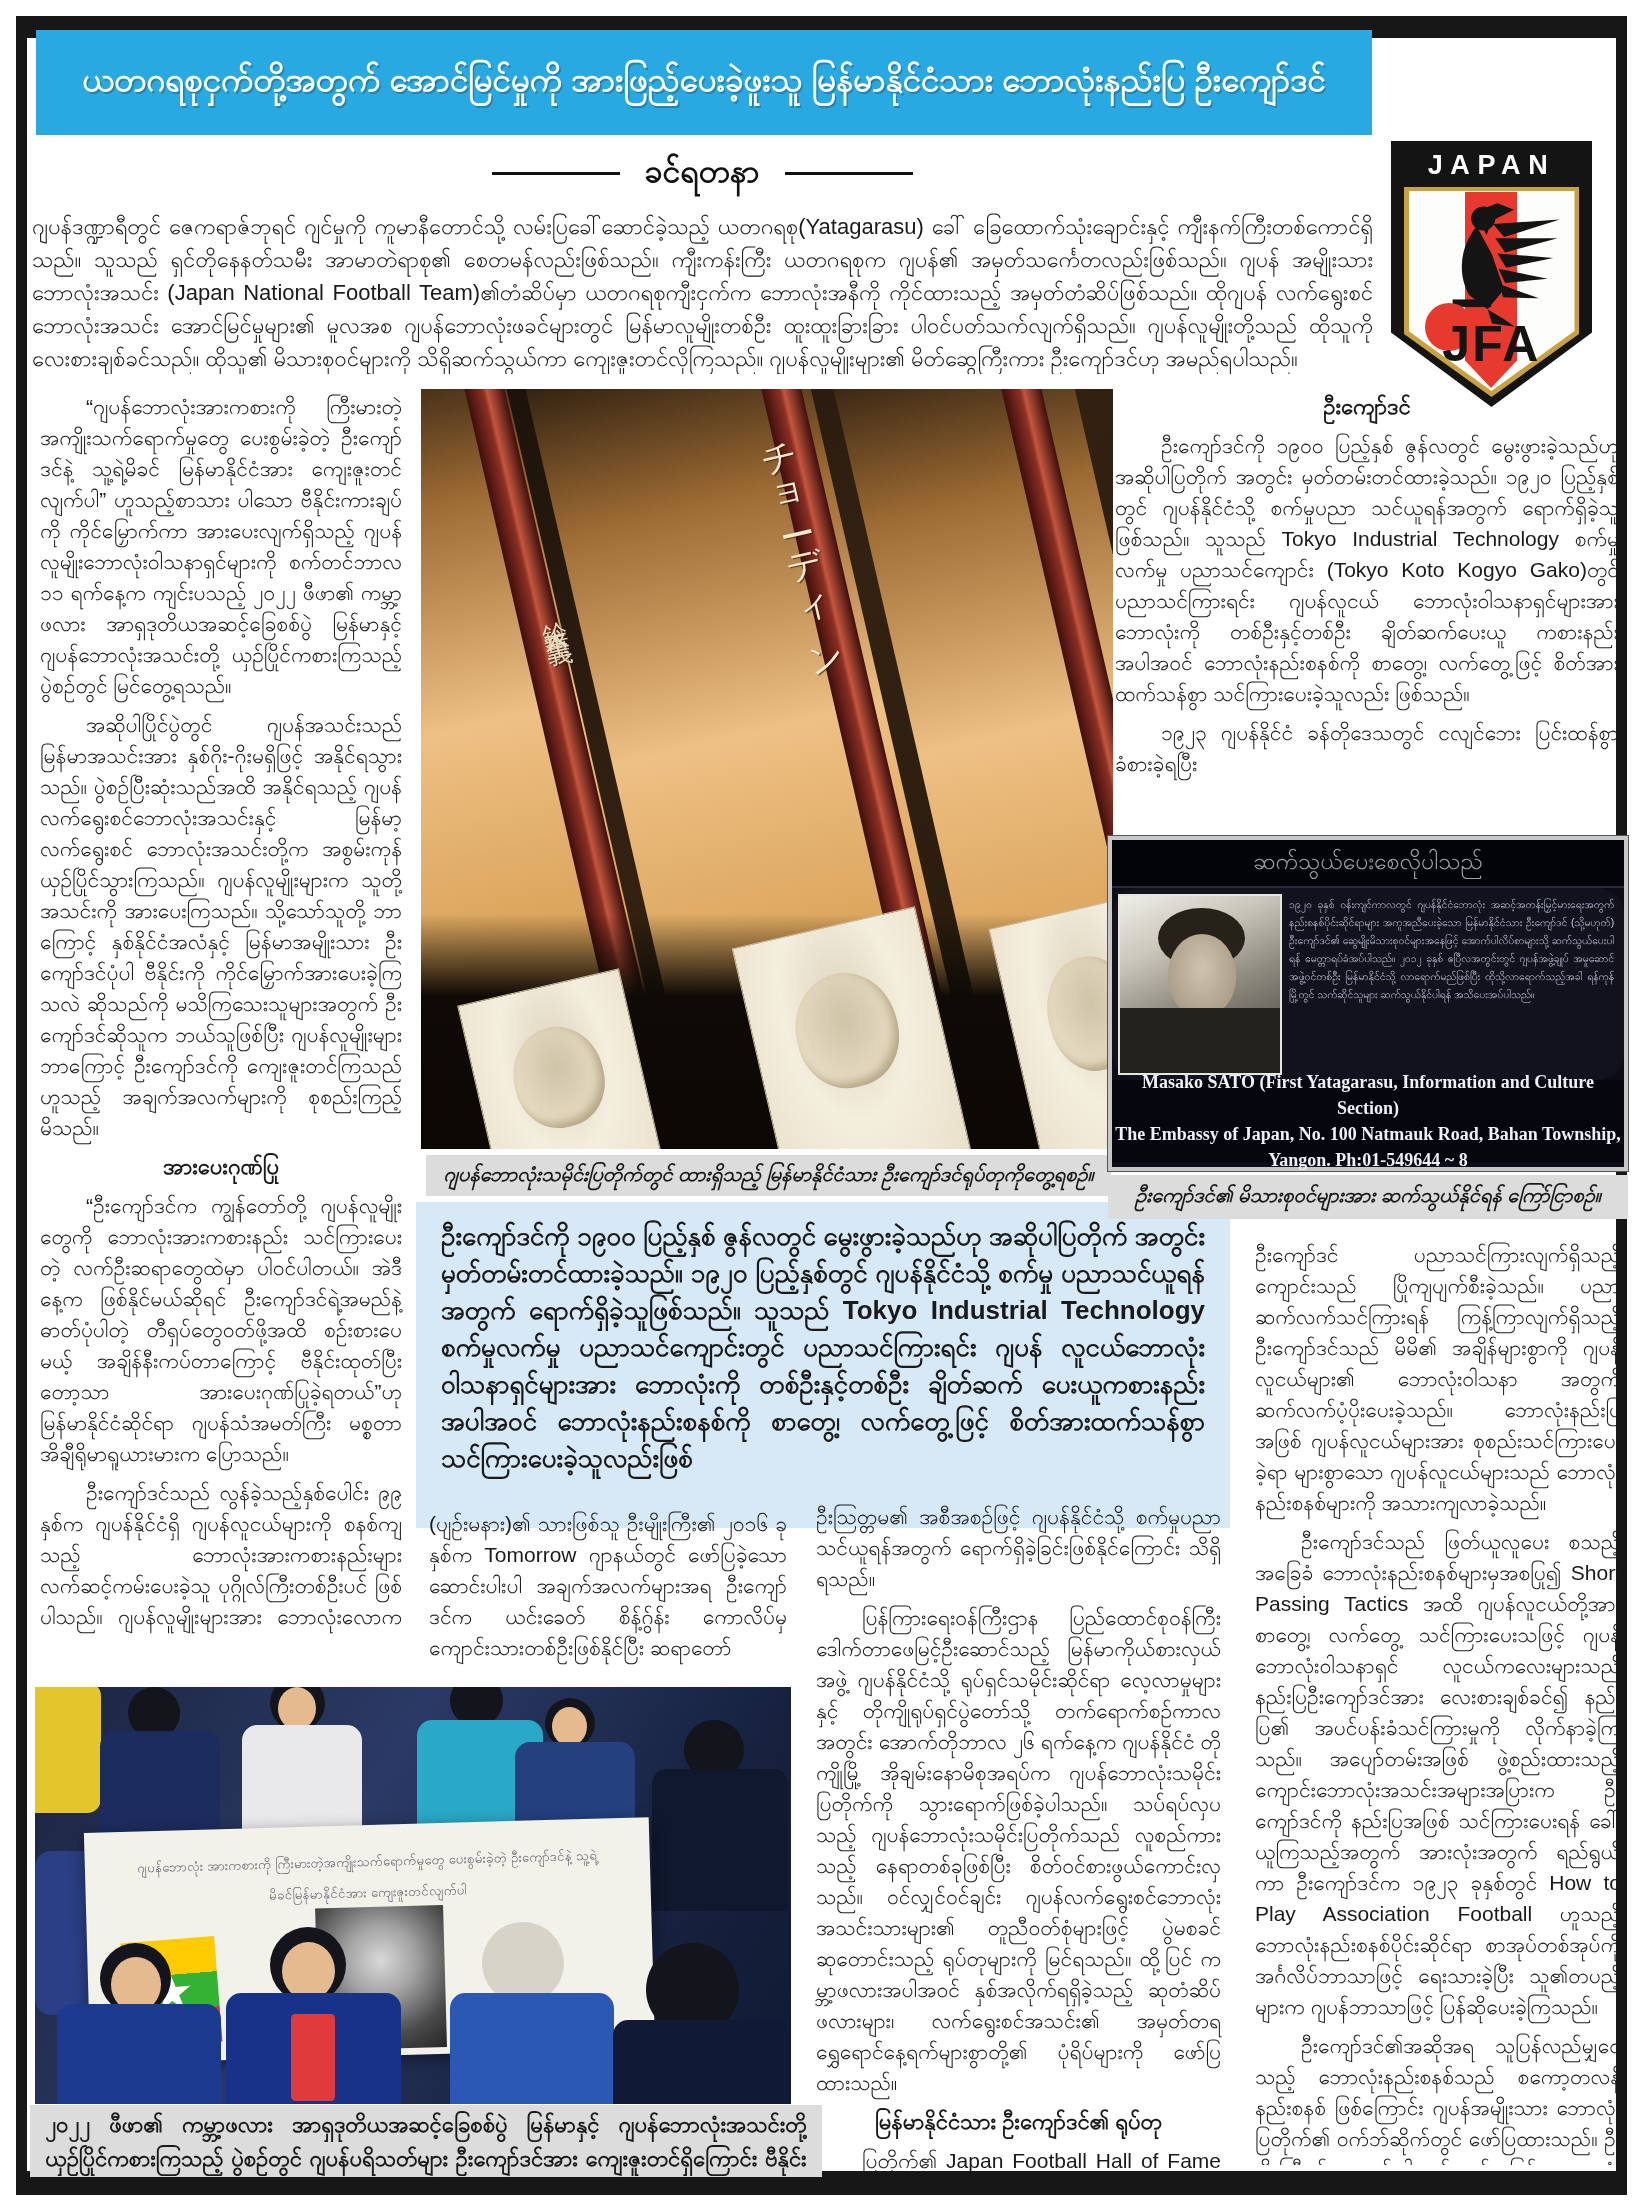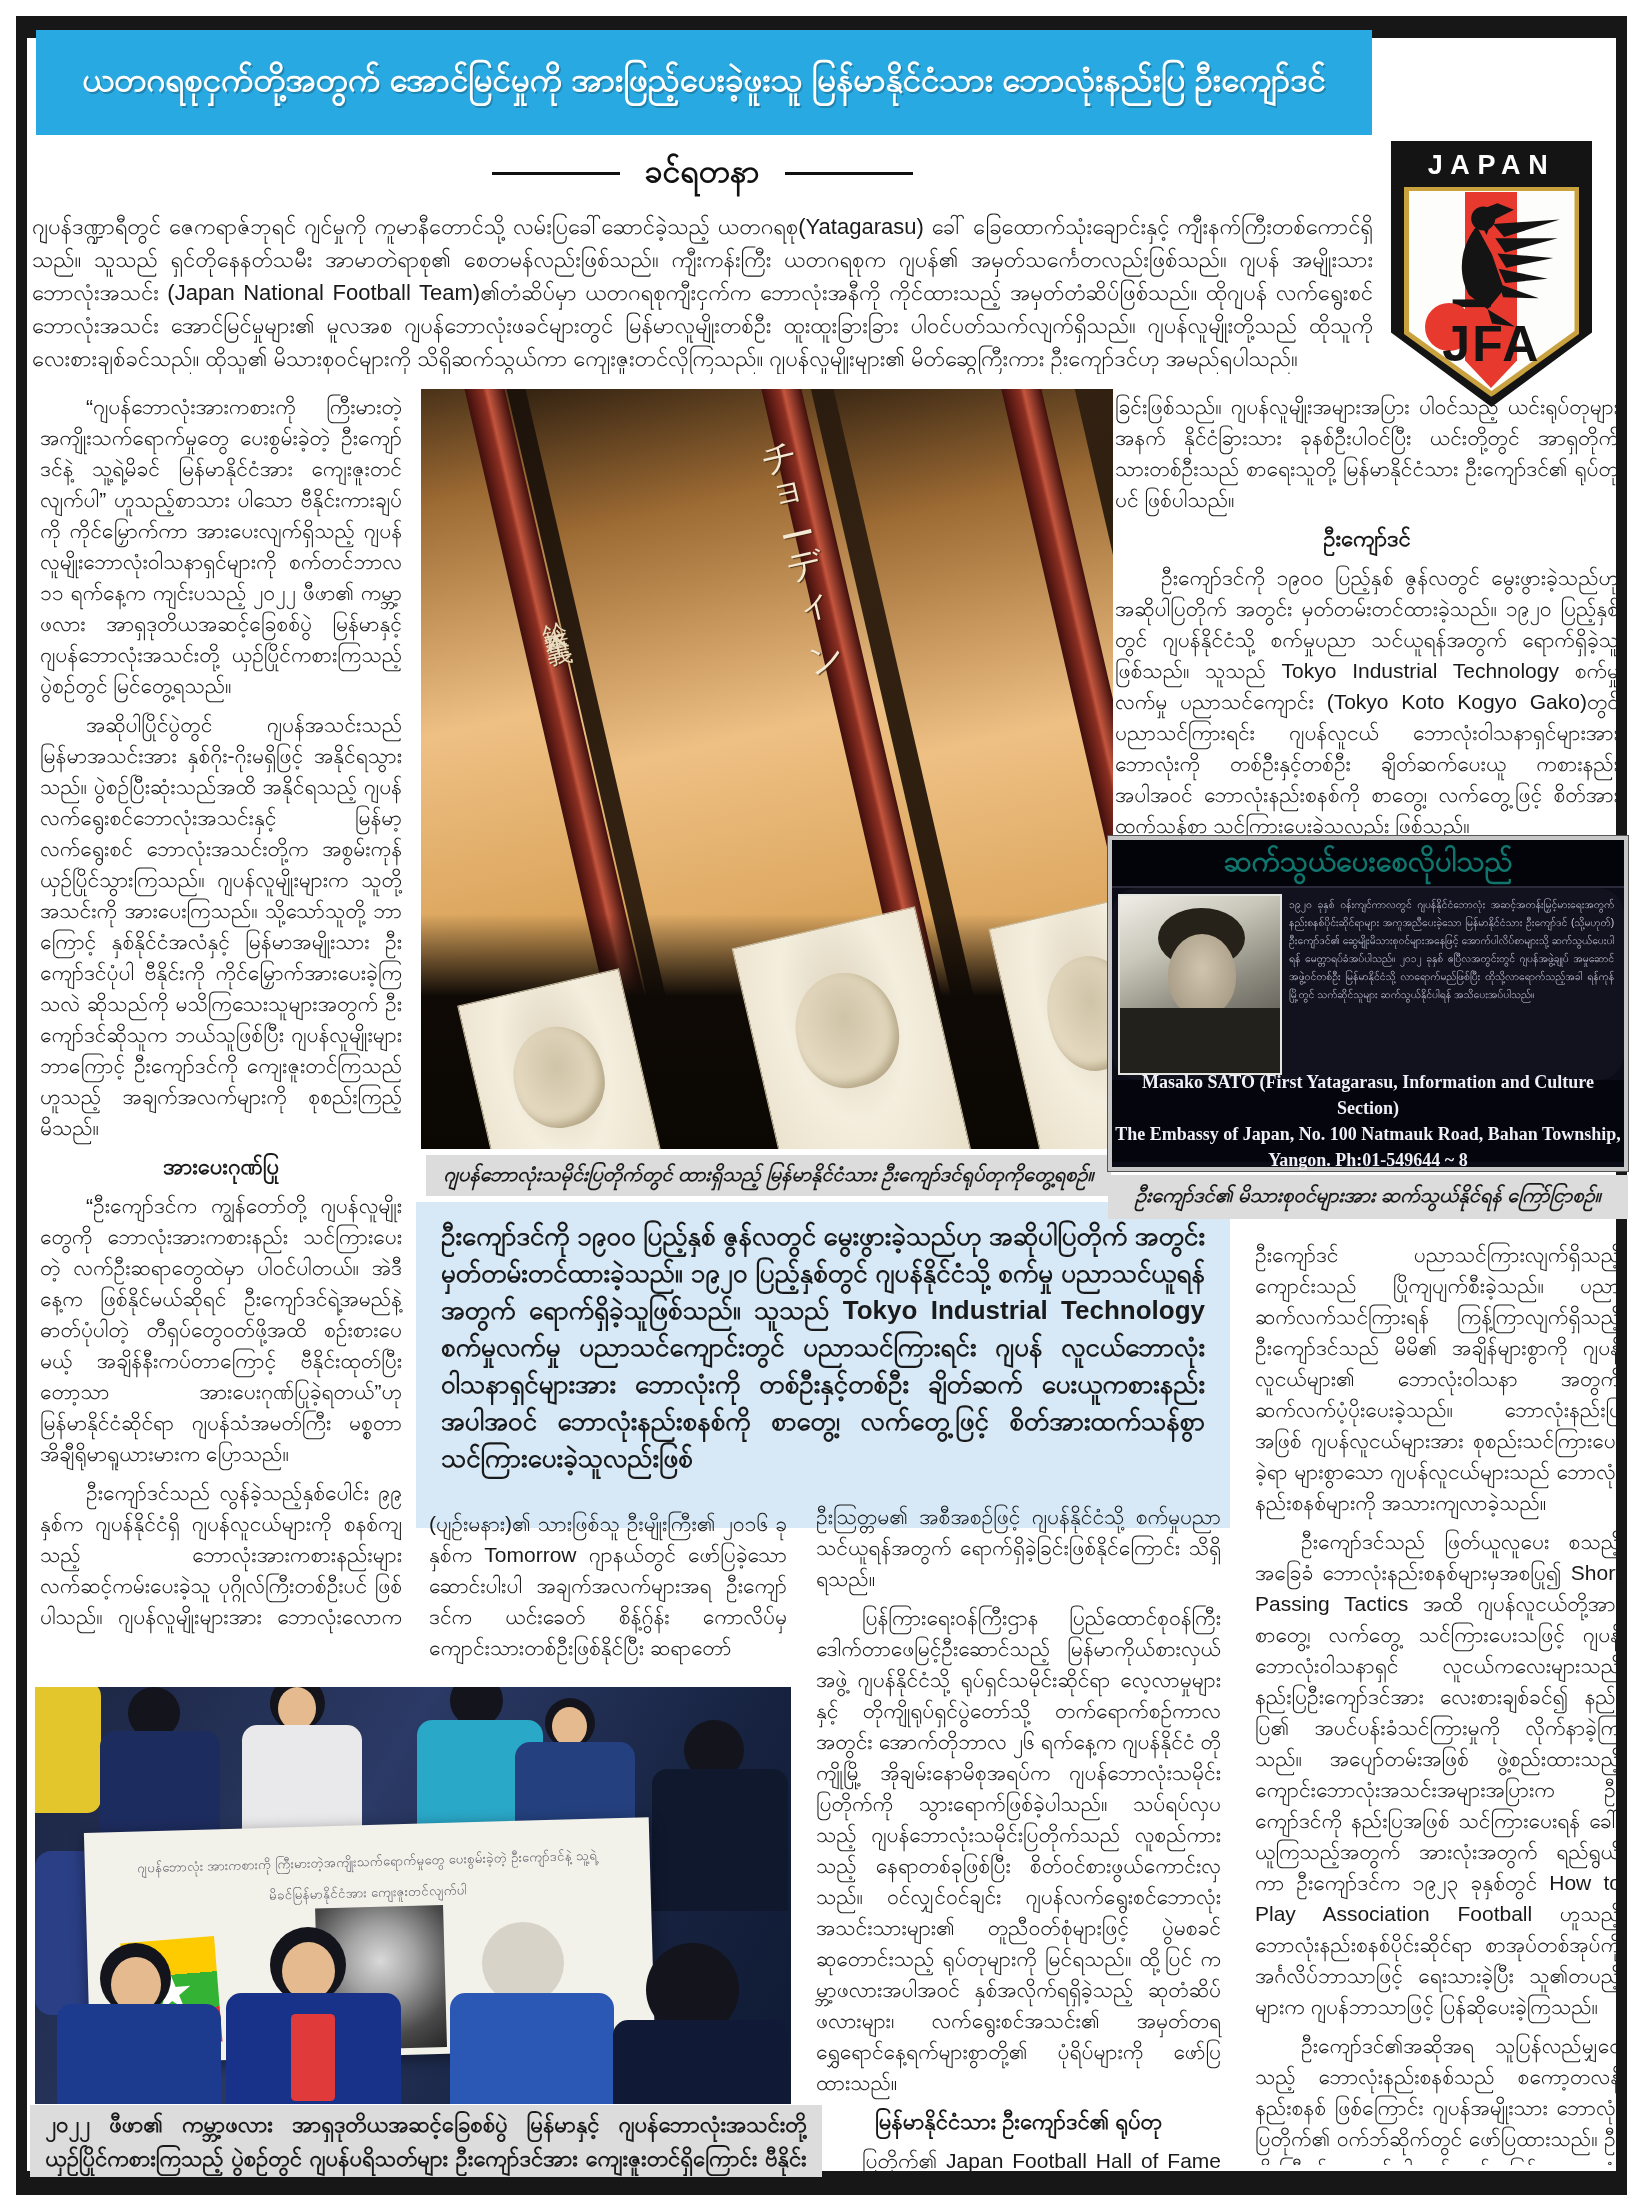"ခြင်းဖြစ်သည်။ ဂျပန်လူမျိုးအများအပြား" p.cont { html: <p>ခြင်းဖြစ်သည်။ ဂျပန်လူမျိုးအများအပြား ပါဝင်သည့် ယင်းရုပ်တုများအနက် နိုင်ငံခြားသား ခုနစ်ဦးပါဝင်ပြီး ယင်းတို့တွင် အာရှတိုက်သားတစ်ဦးသည် စာရေးသူတို့ မြန်မာနိုင်ငံသား ဦးကျော်ဒင်၏ ရုပ်တုပင် ဖြစ်ပါသည်။</p> -> none }
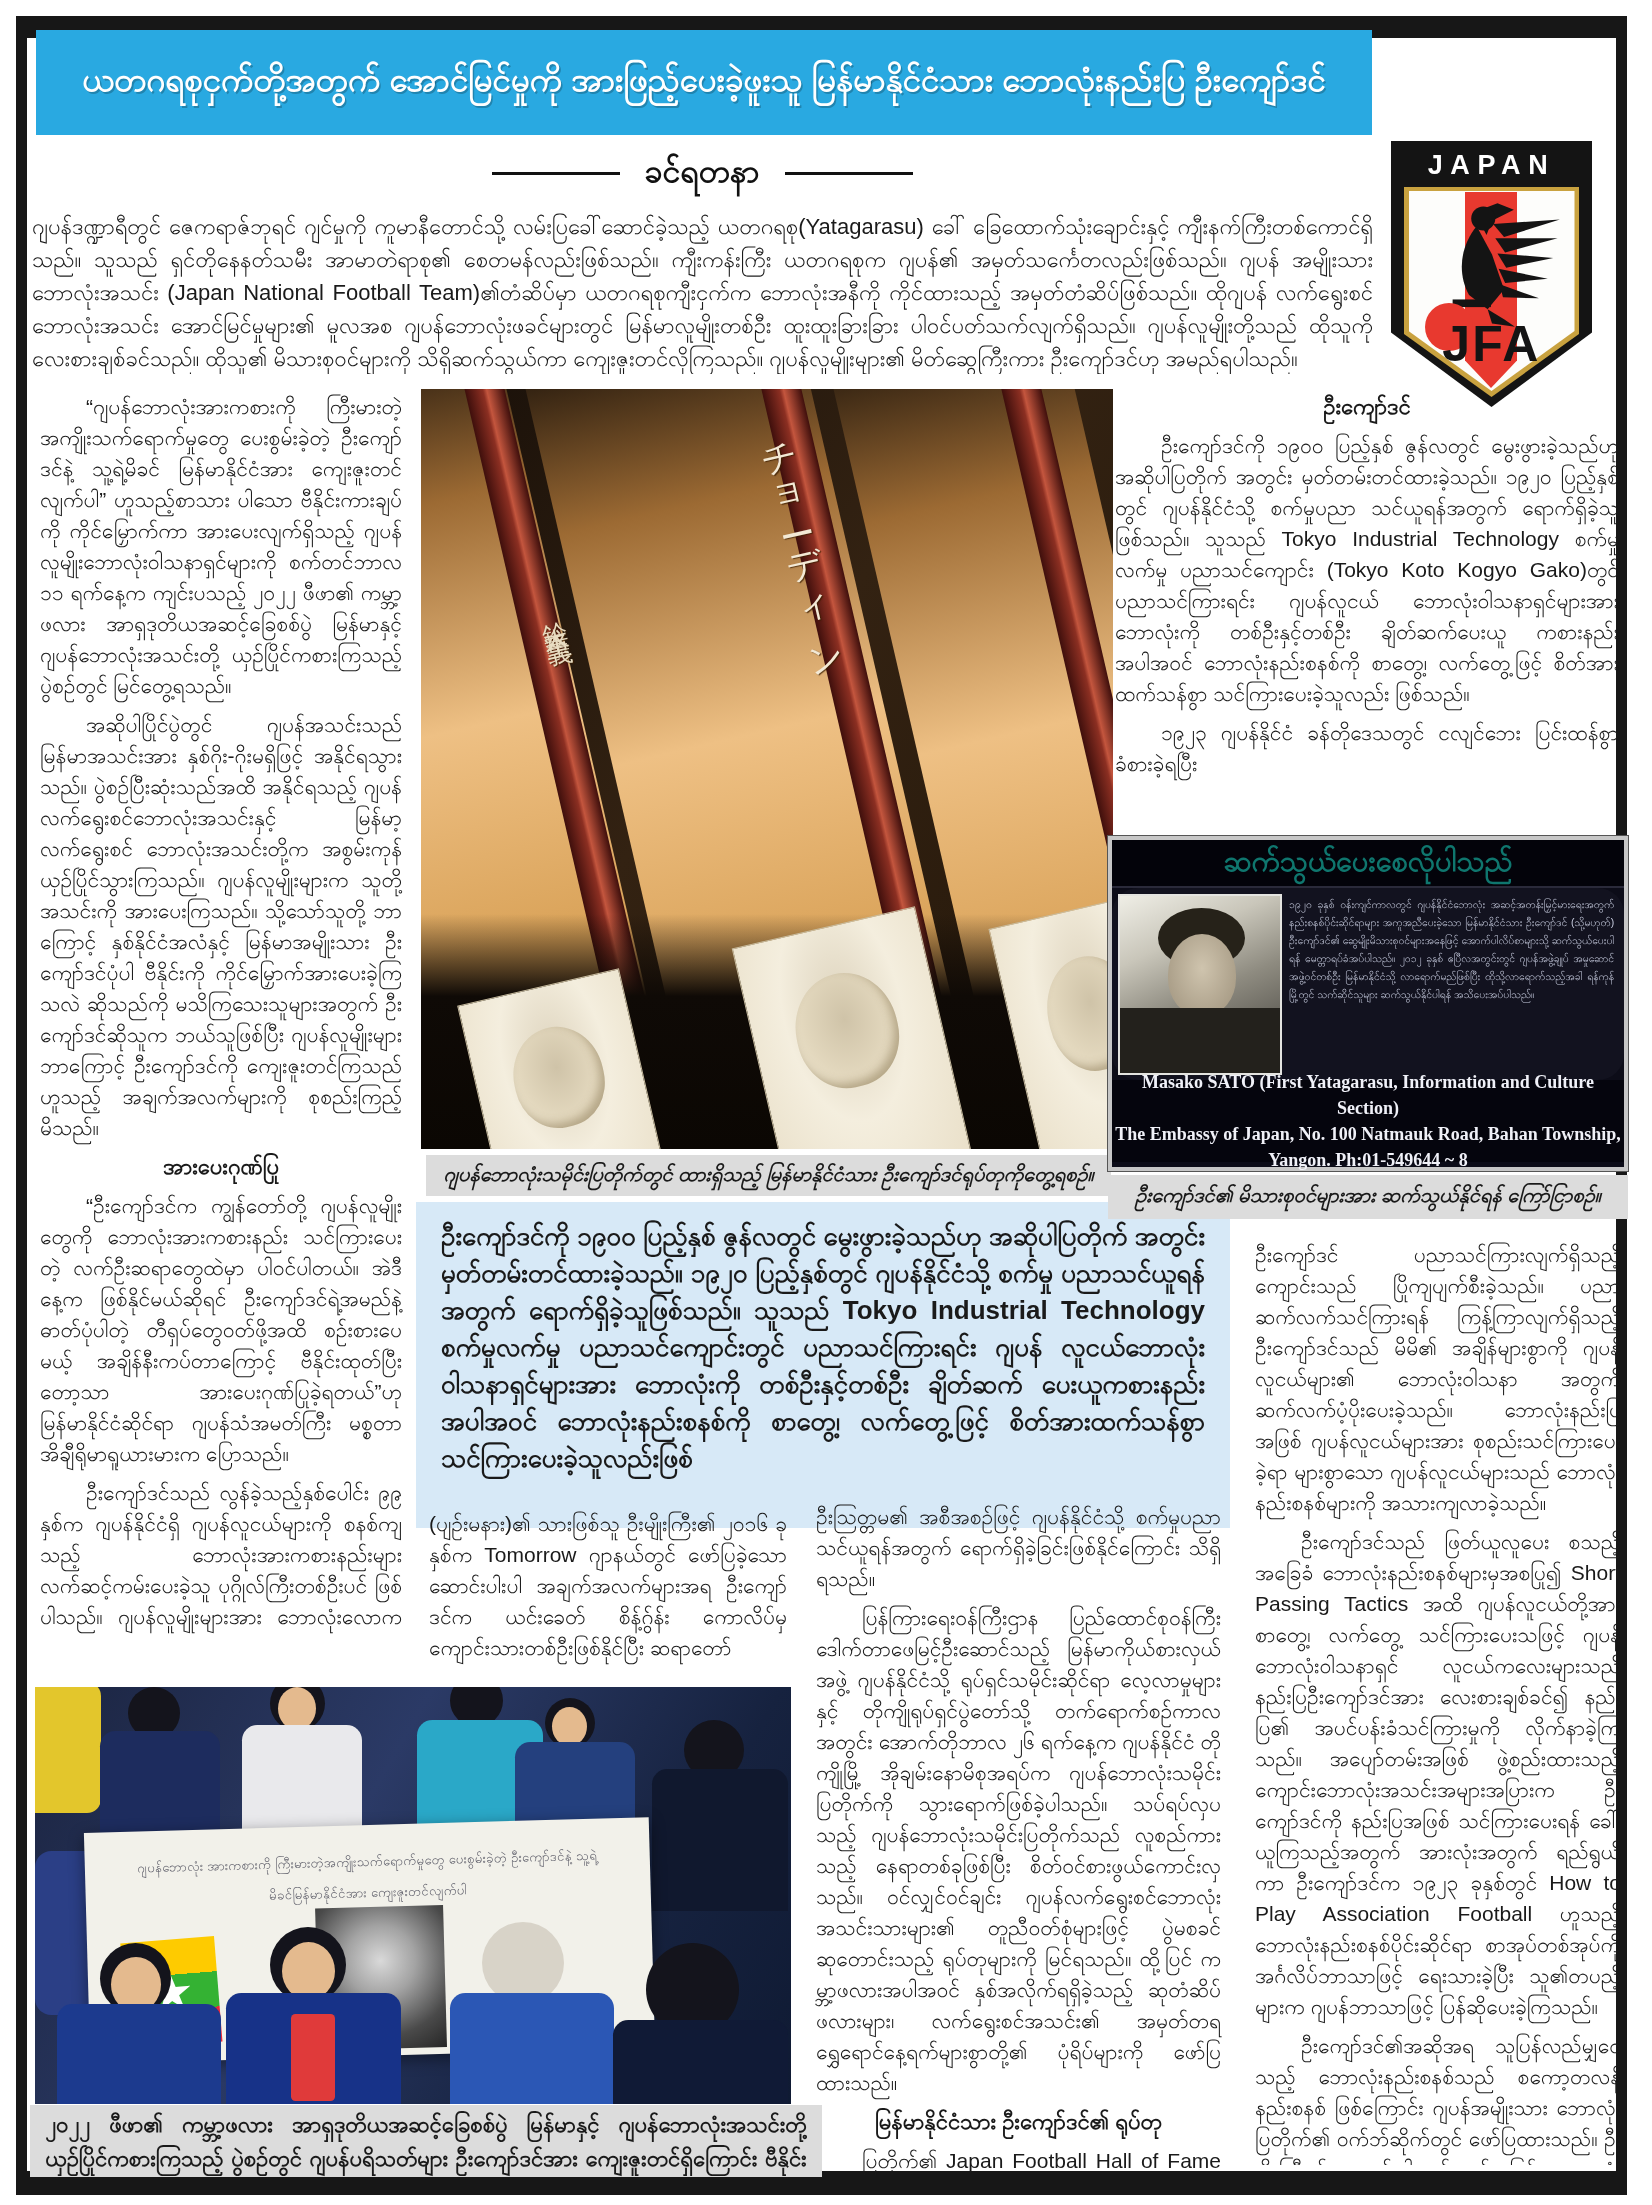"ဆက်သွယ်ပေးစေလိုပါသည်" .embassy-head { color: #0f766e -> #a3a3a3; font-size: 29px -> 23px; font-weight: bold -> normal }
